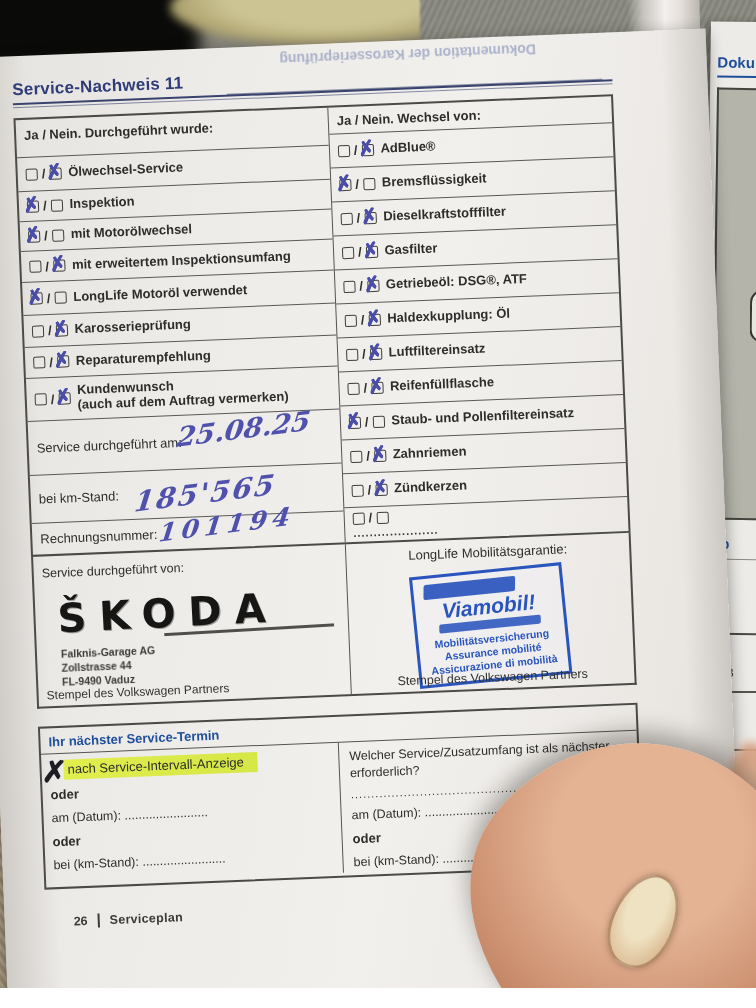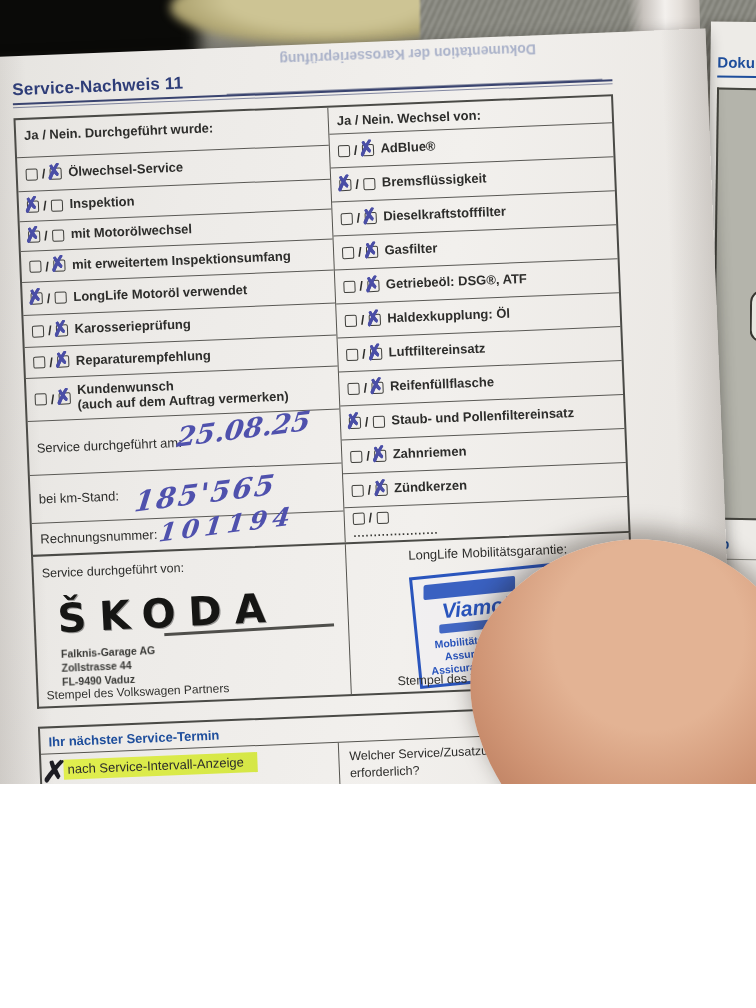"Doku" .photo { height: 784px -> 988px }
